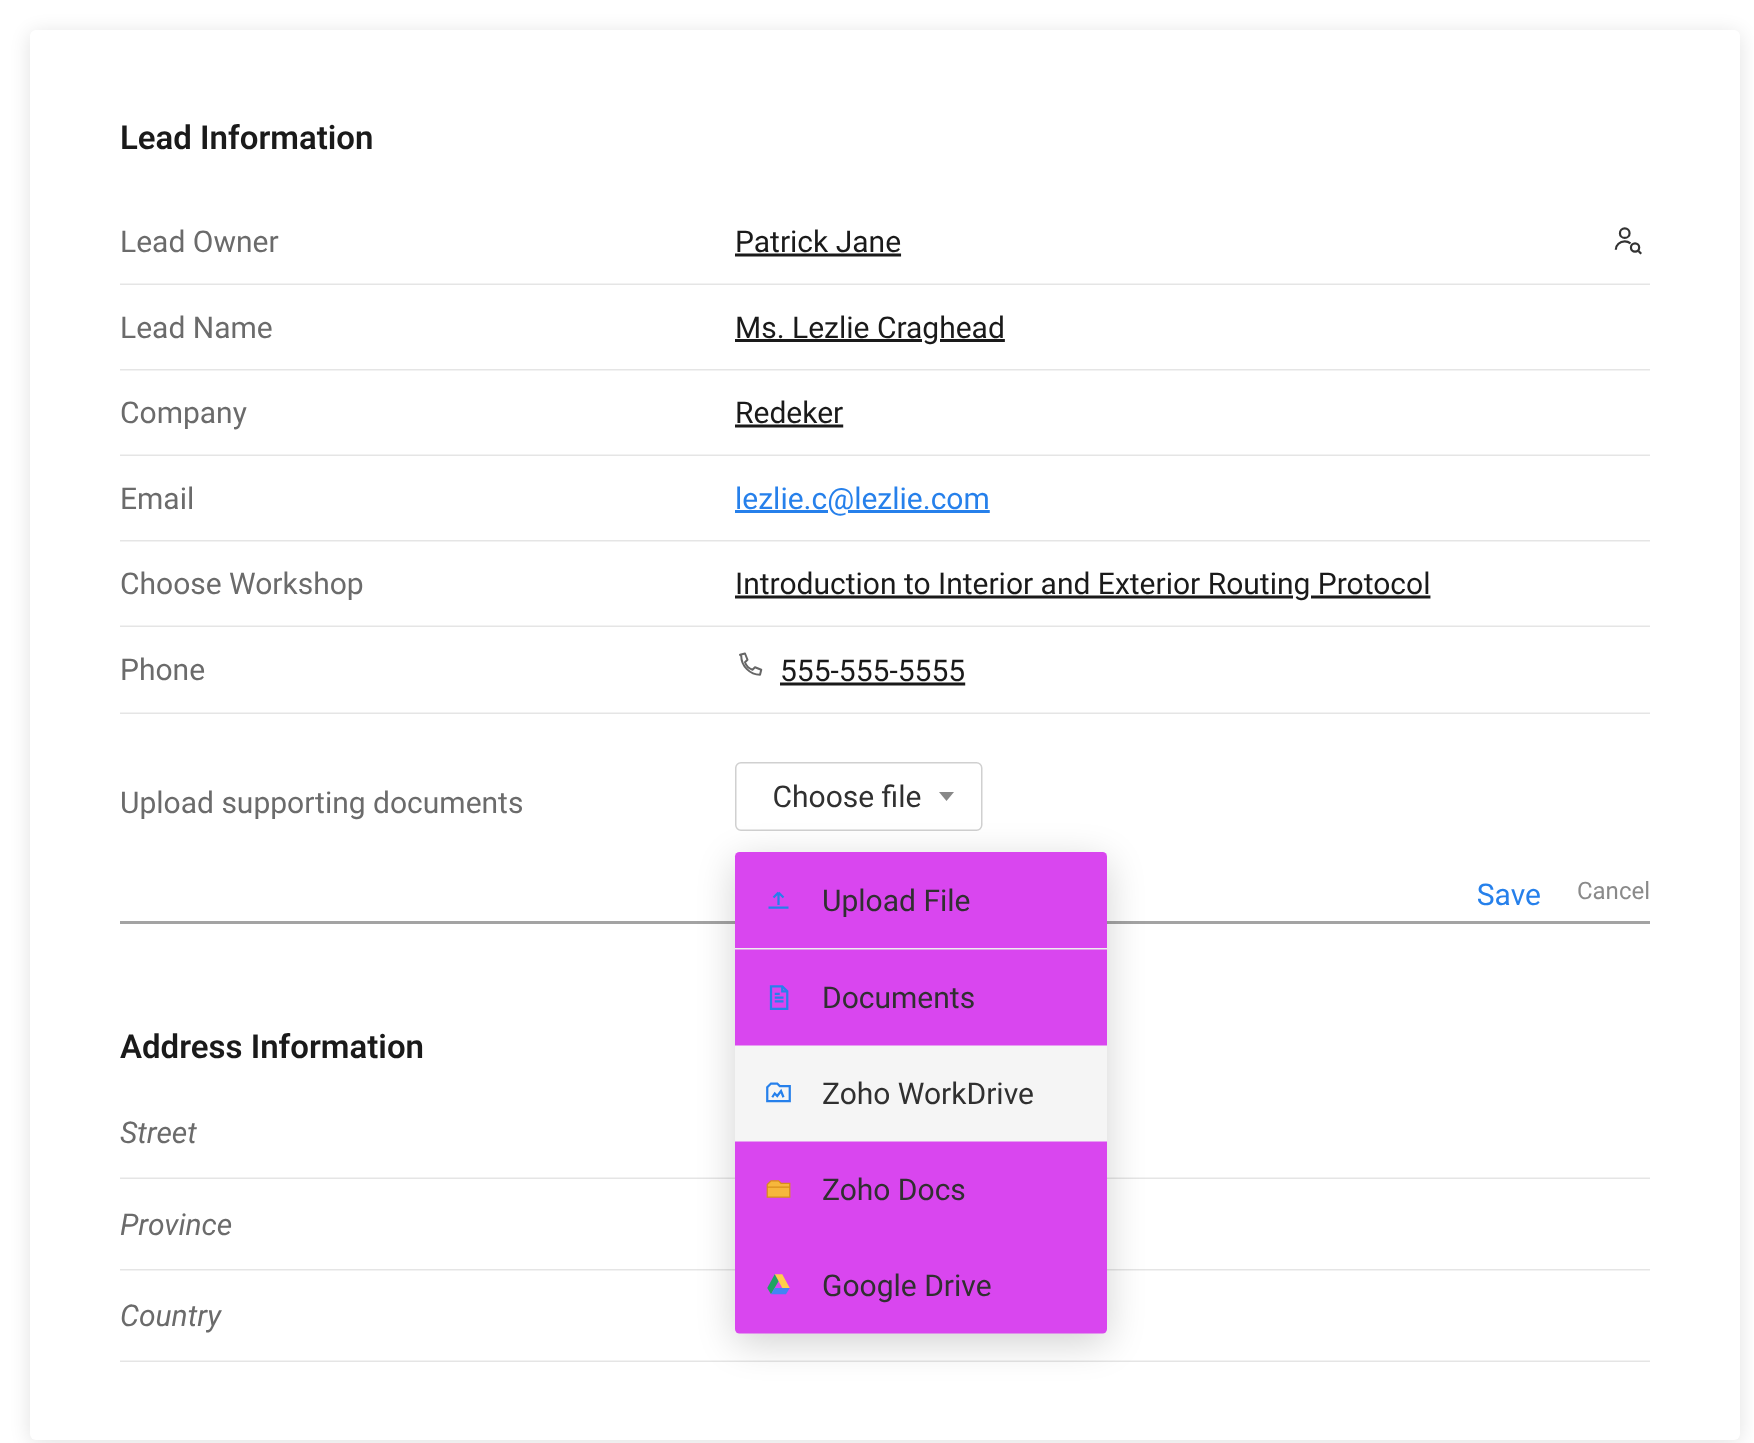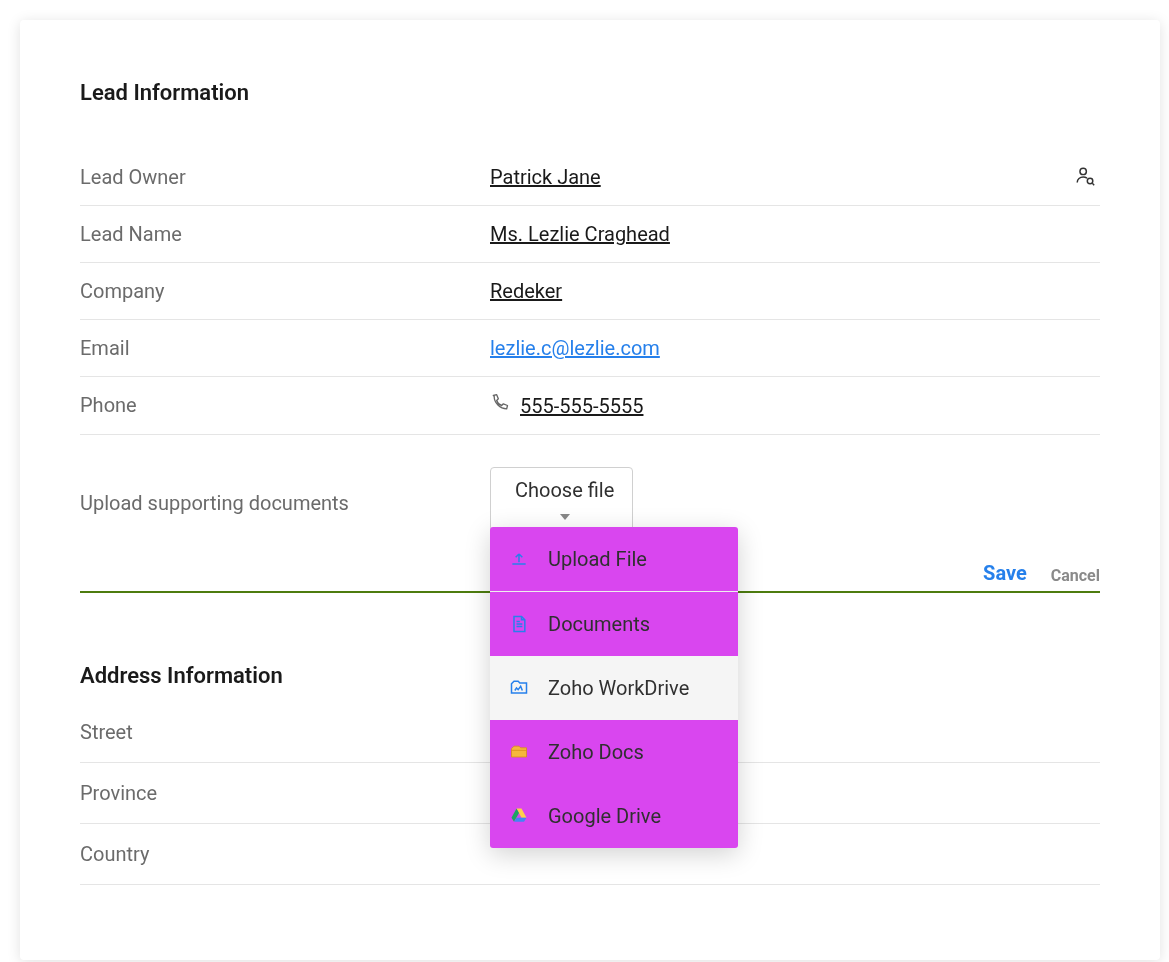"Lead Information" .section-title { margin-bottom: 44px -> 28px }
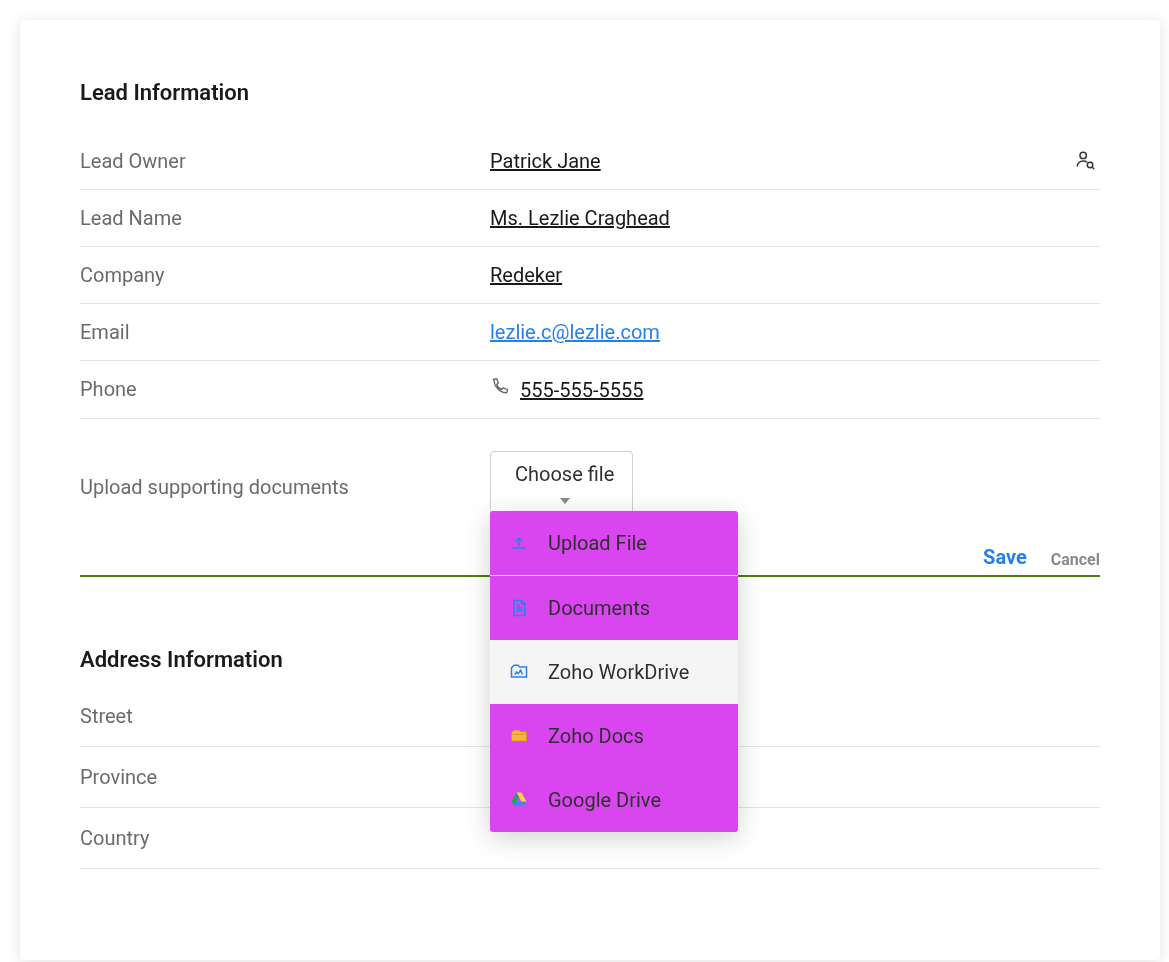"Choose Workshop" div.field-row { html: none -> <div> <div>Choose Workshop</div> <div>Introduction to Interior and Exterior Routing Protocol</div> </div> }
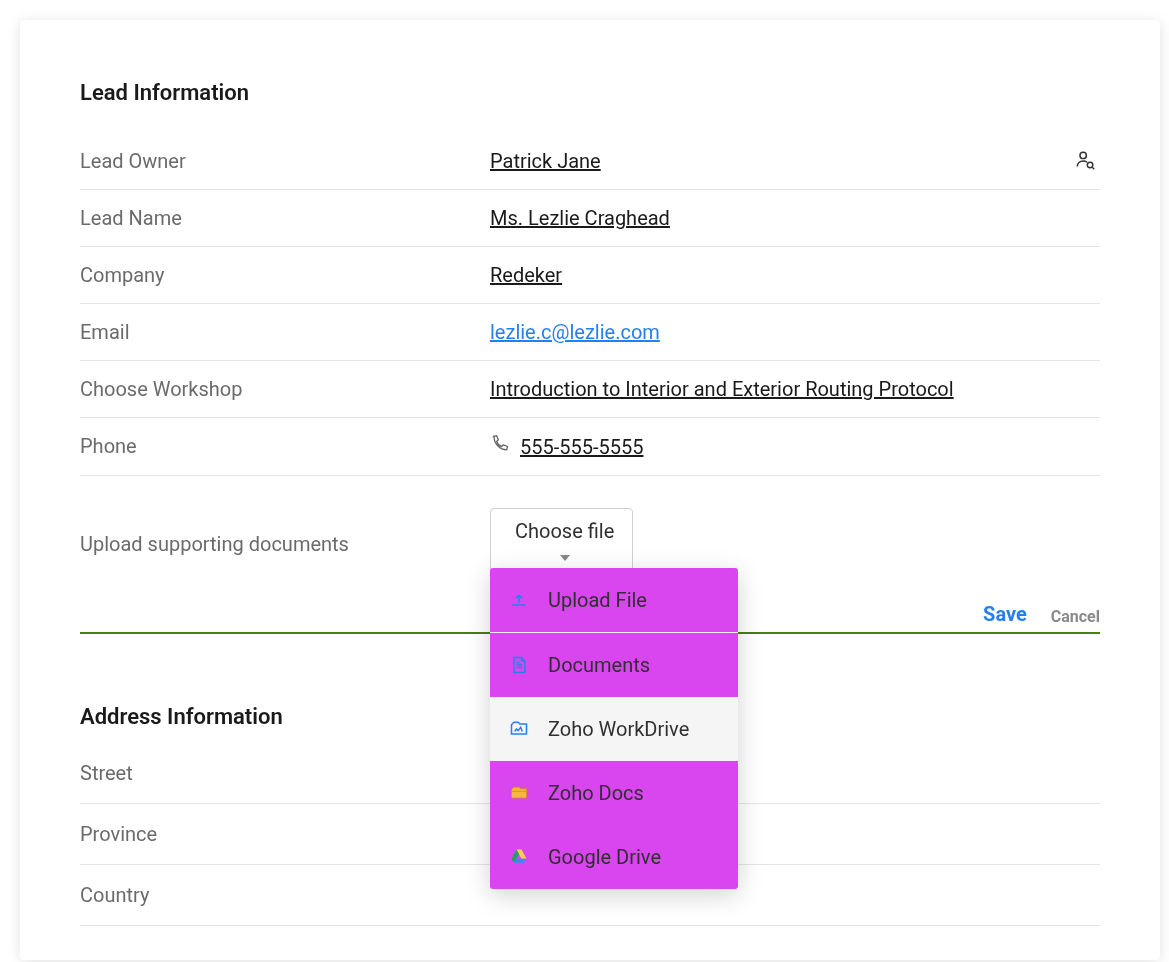"Choose file" .choose-file-btn { flex-direction: column -> none }
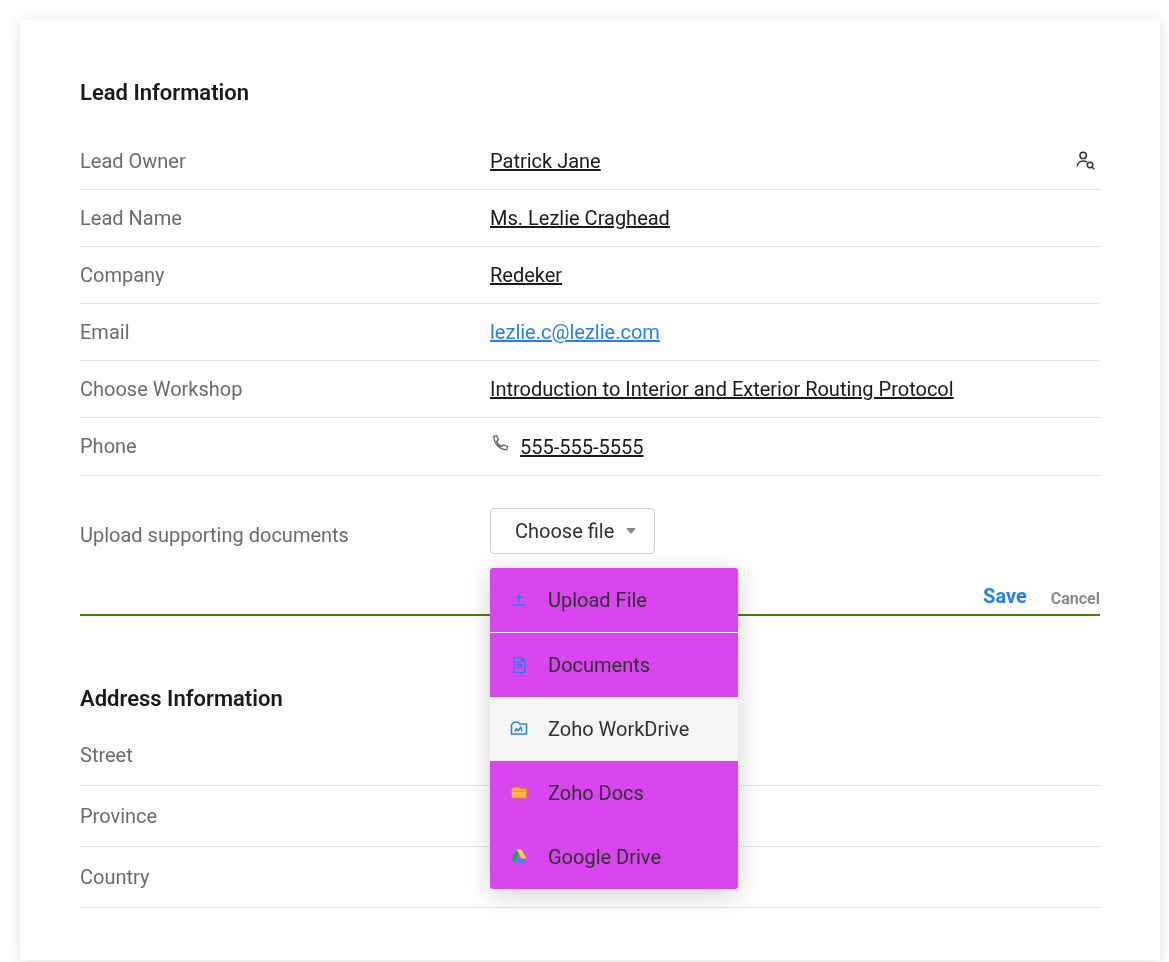"Save" .actions-row { align-items: flex-end -> flex-start; border-bottom: 2px solid #4d7c0f -> 2px solid #a3a3a3; font-weight: bold -> none }
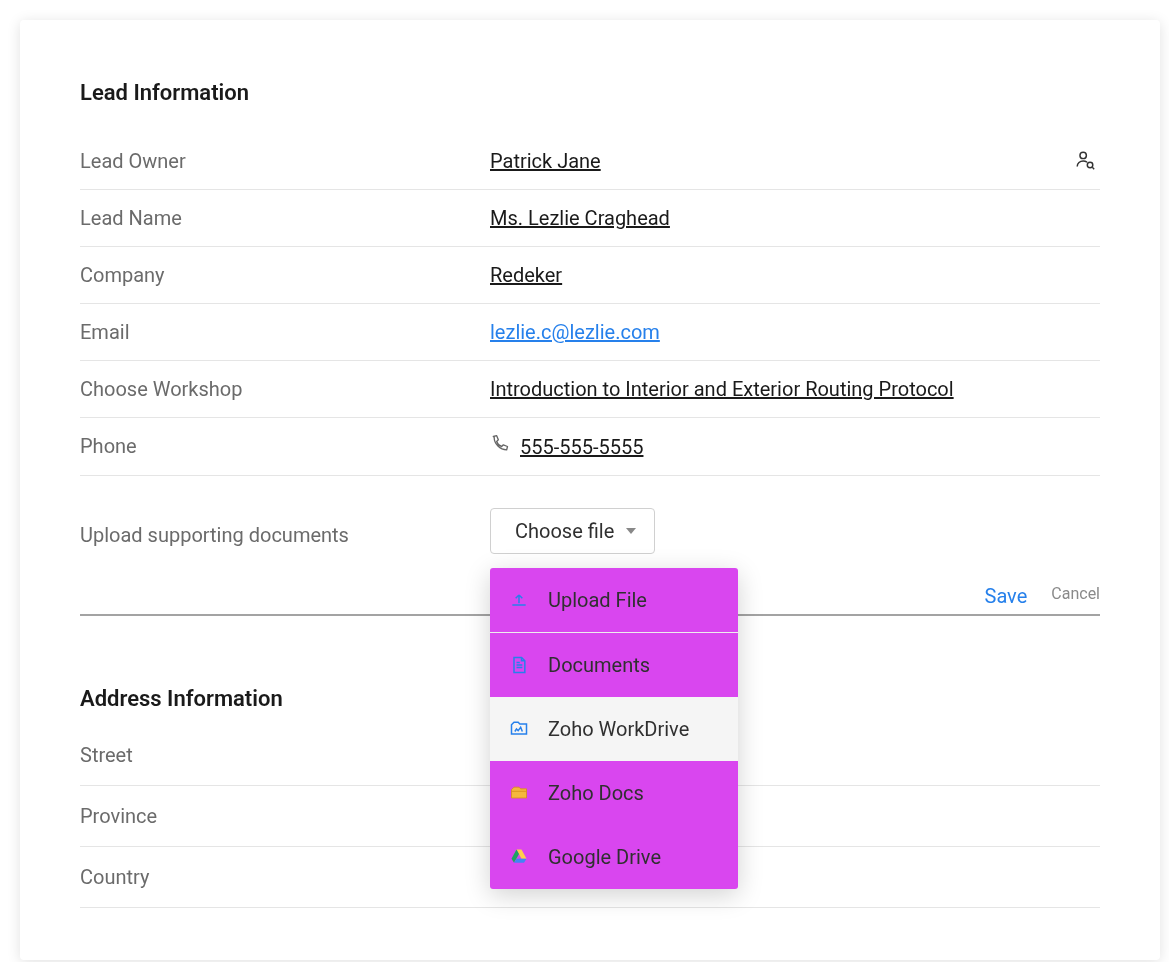"Street" .addr-label { font-style: none -> italic }
